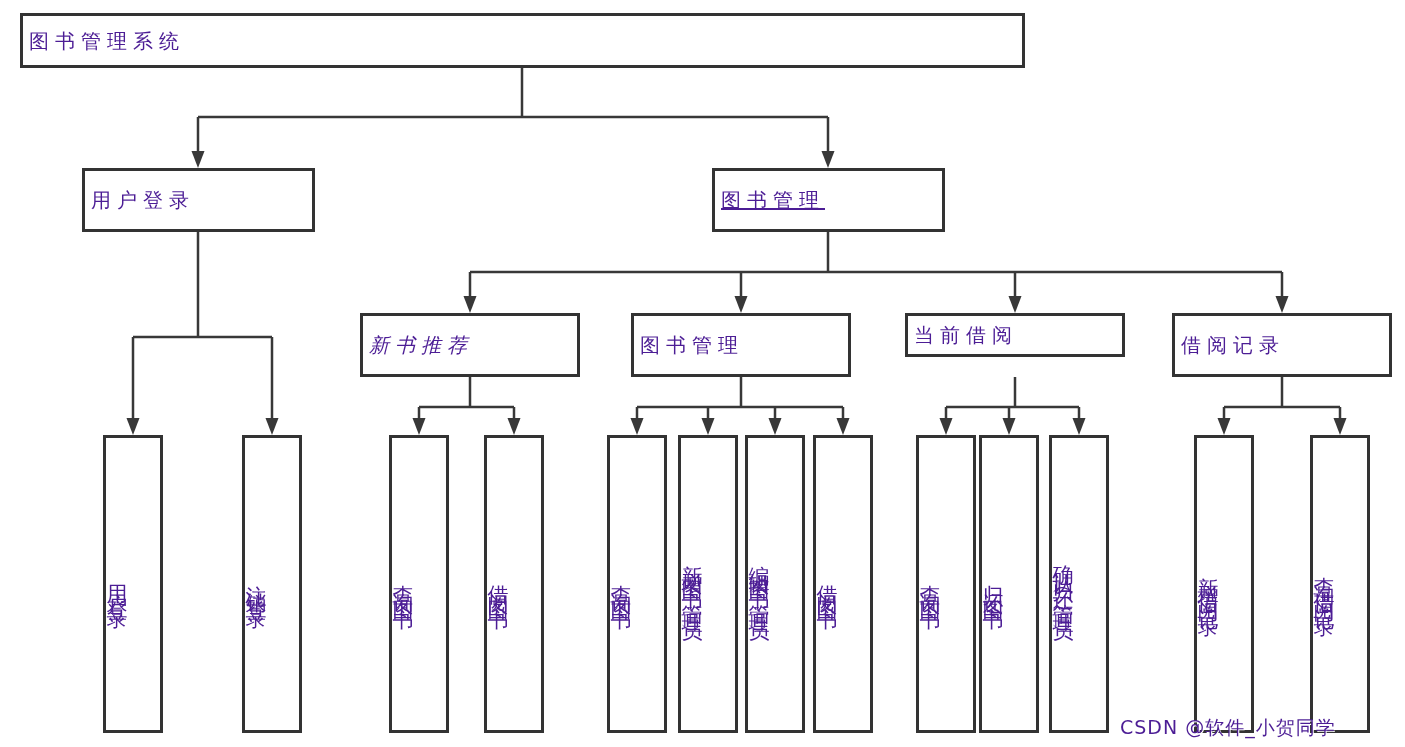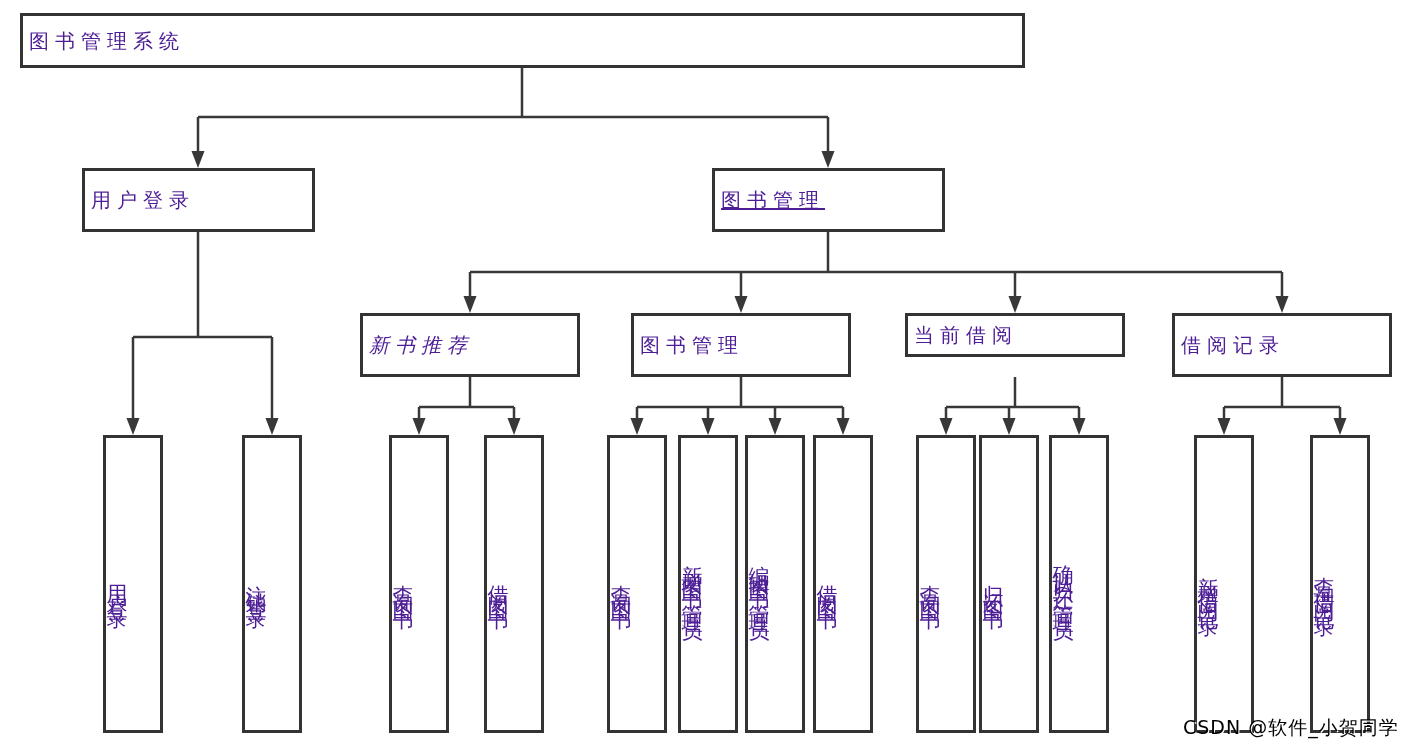"CSDN @软件_小贺同学" .watermark { color: #000000 -> #4c1d95; left: 1183px -> 1120px }
